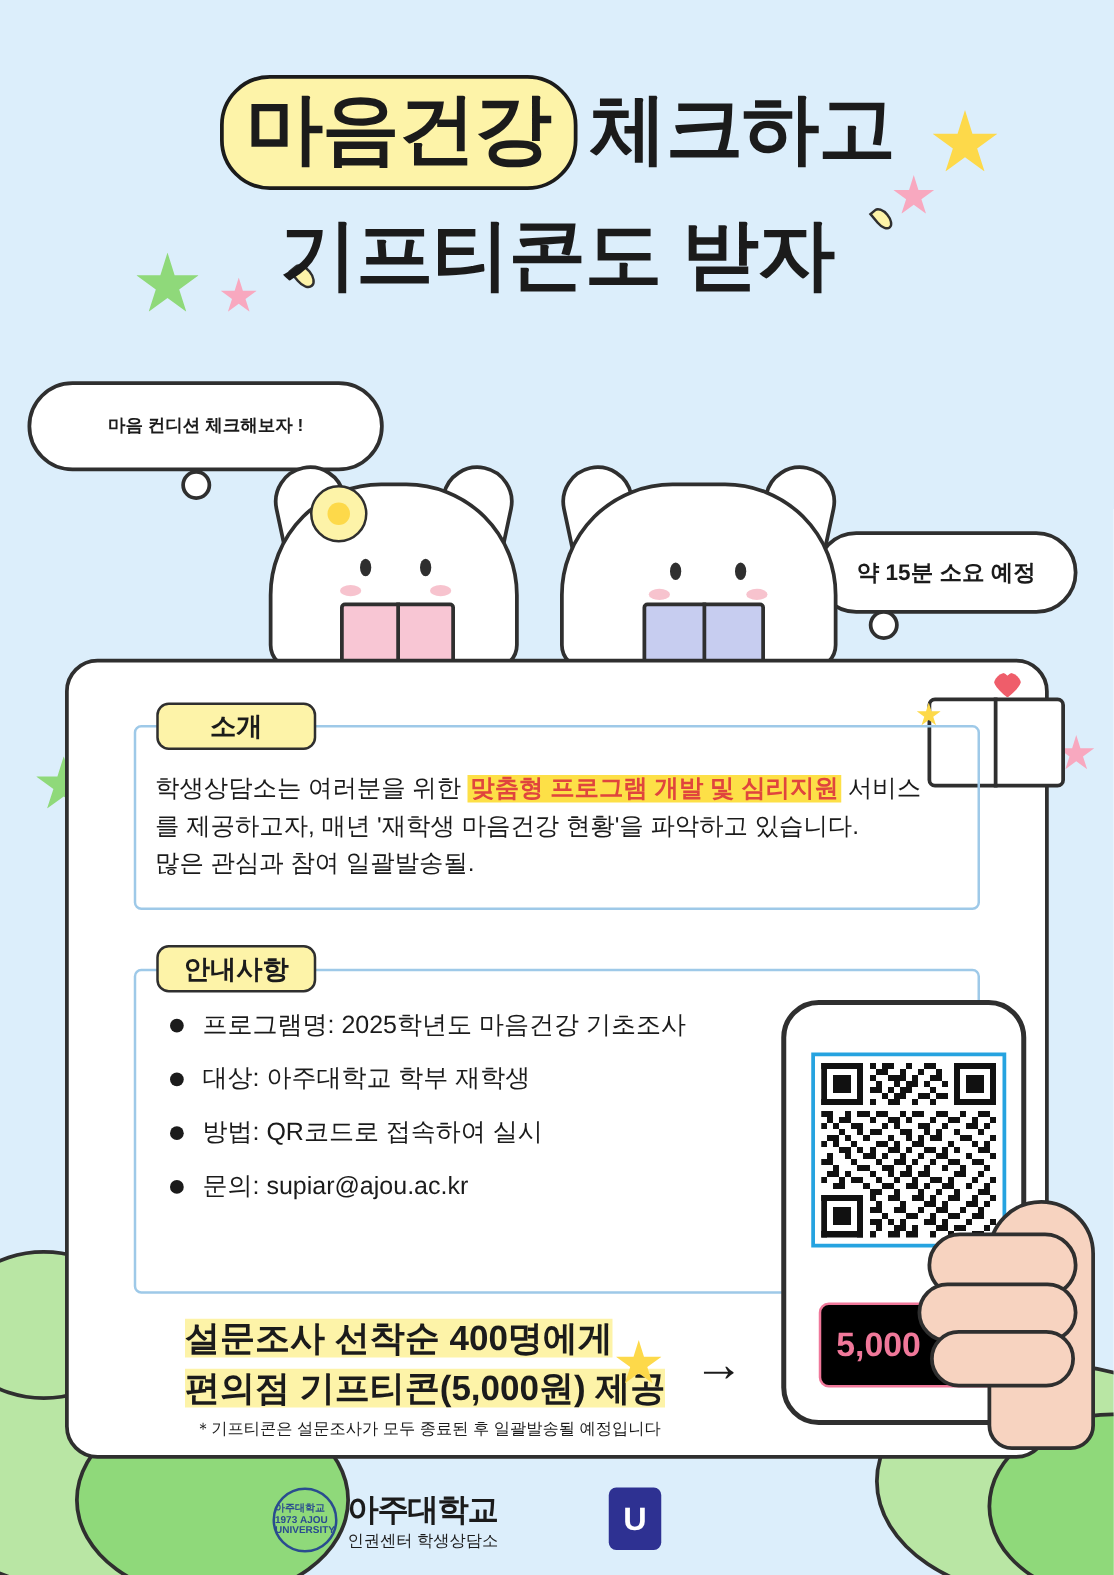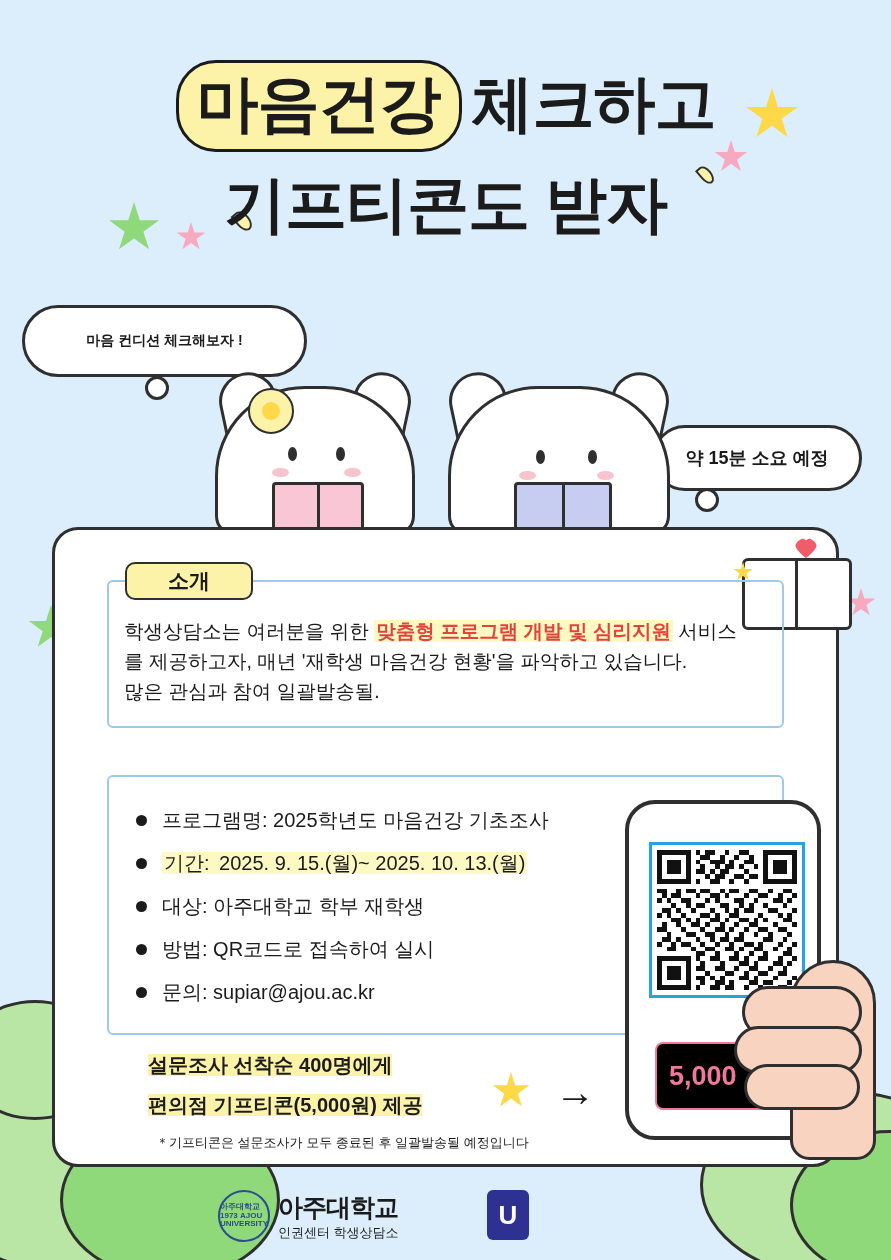"맞춤형 프로그램 개발 및 심리지원" .hl-yellow { background: #fef9c3 -> #fde047 }
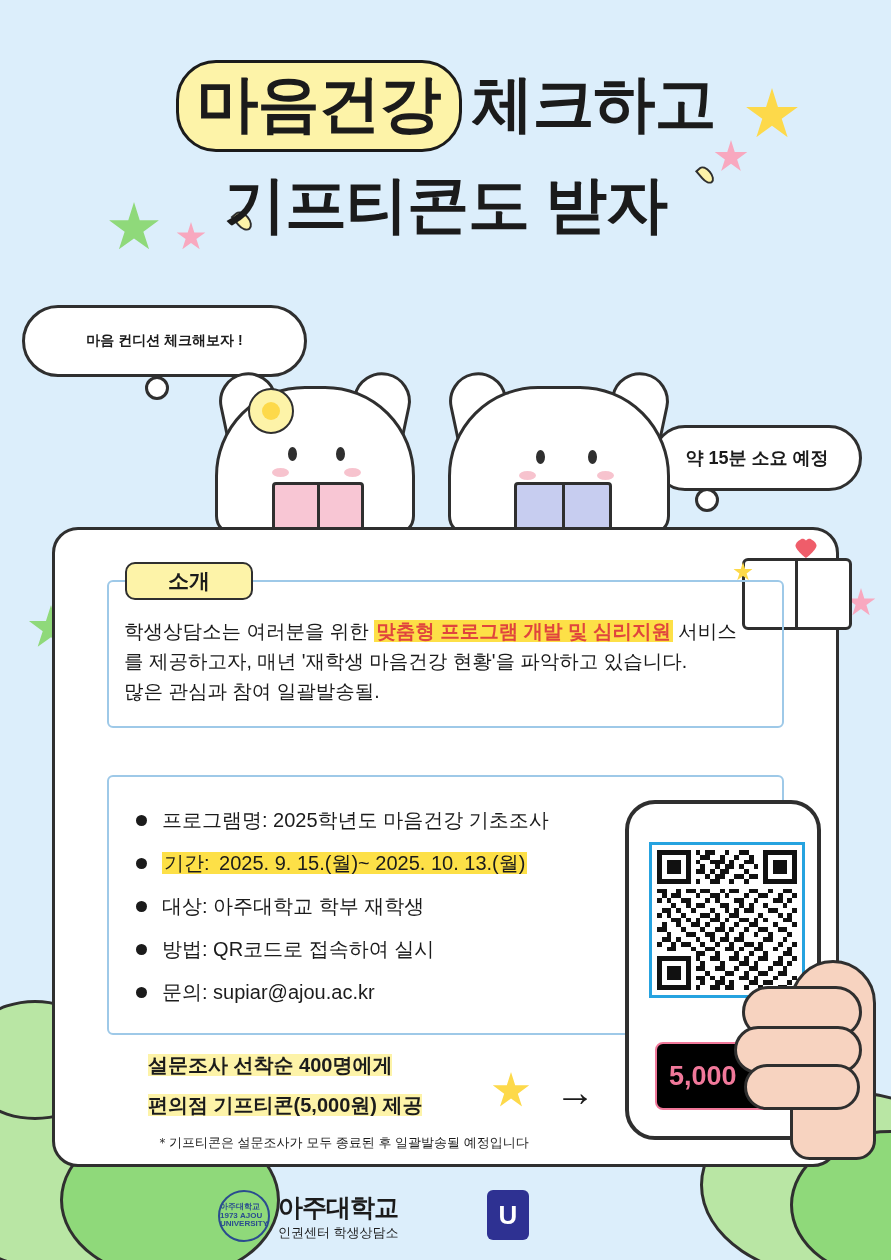"안내사항" div.tab { html: none -> <div>안내사항</div> }
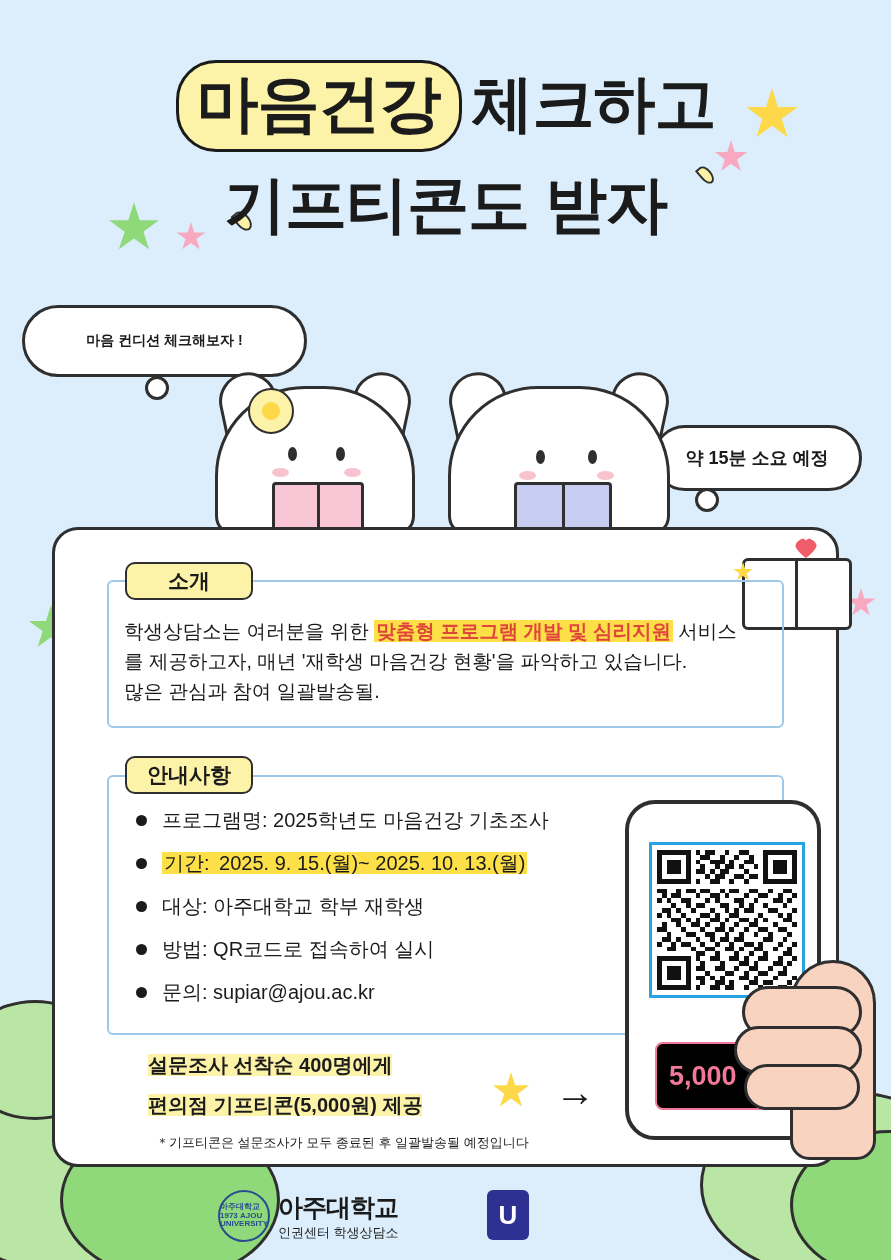"기간: 2025. 9. 15.(월)~ 2025." li { html: <li> <span>기간:</span><span> 2025. 9. 15.(월)~ 2025. 10. 13.(월)</span> </li> -> none }
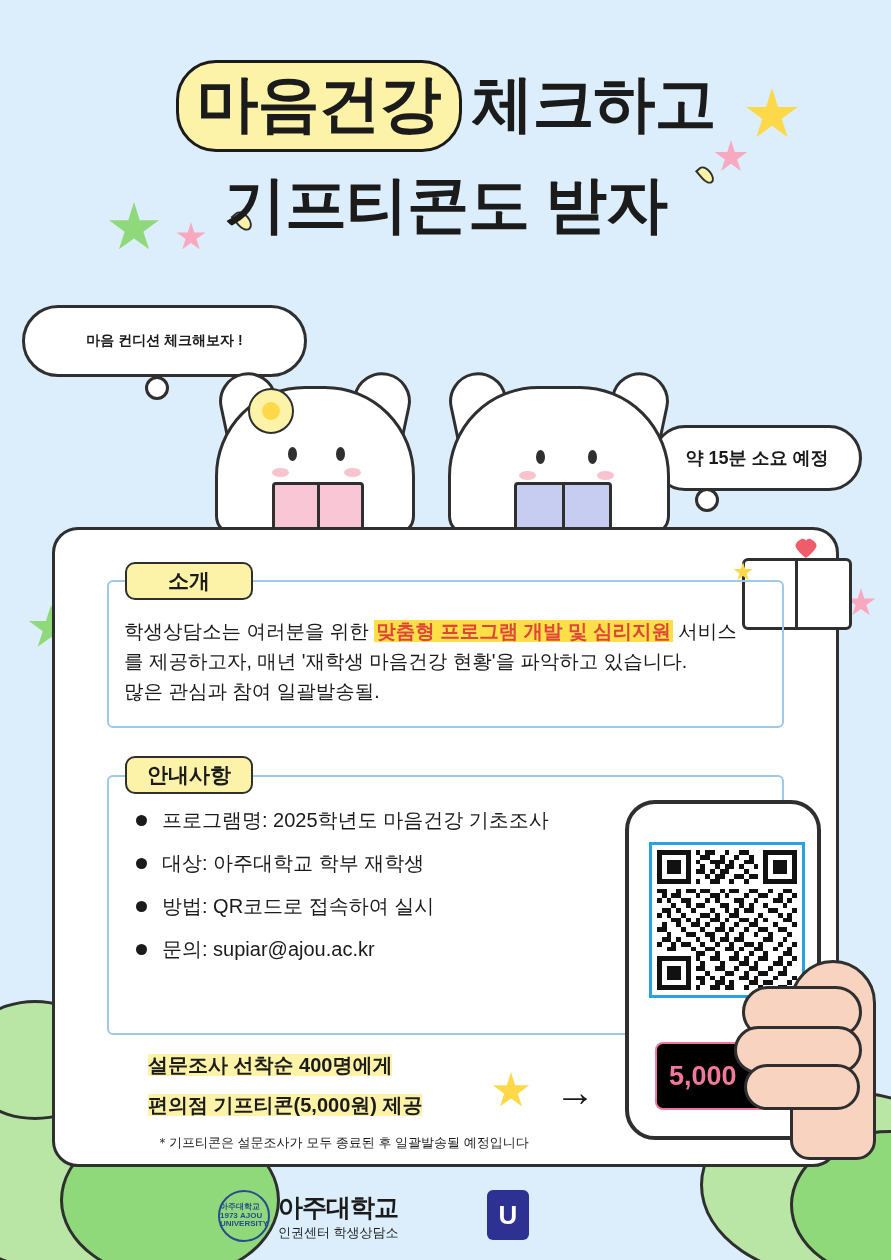"설문조사 선착순 400명에게" .promo { font-size: 20px -> 28px }
